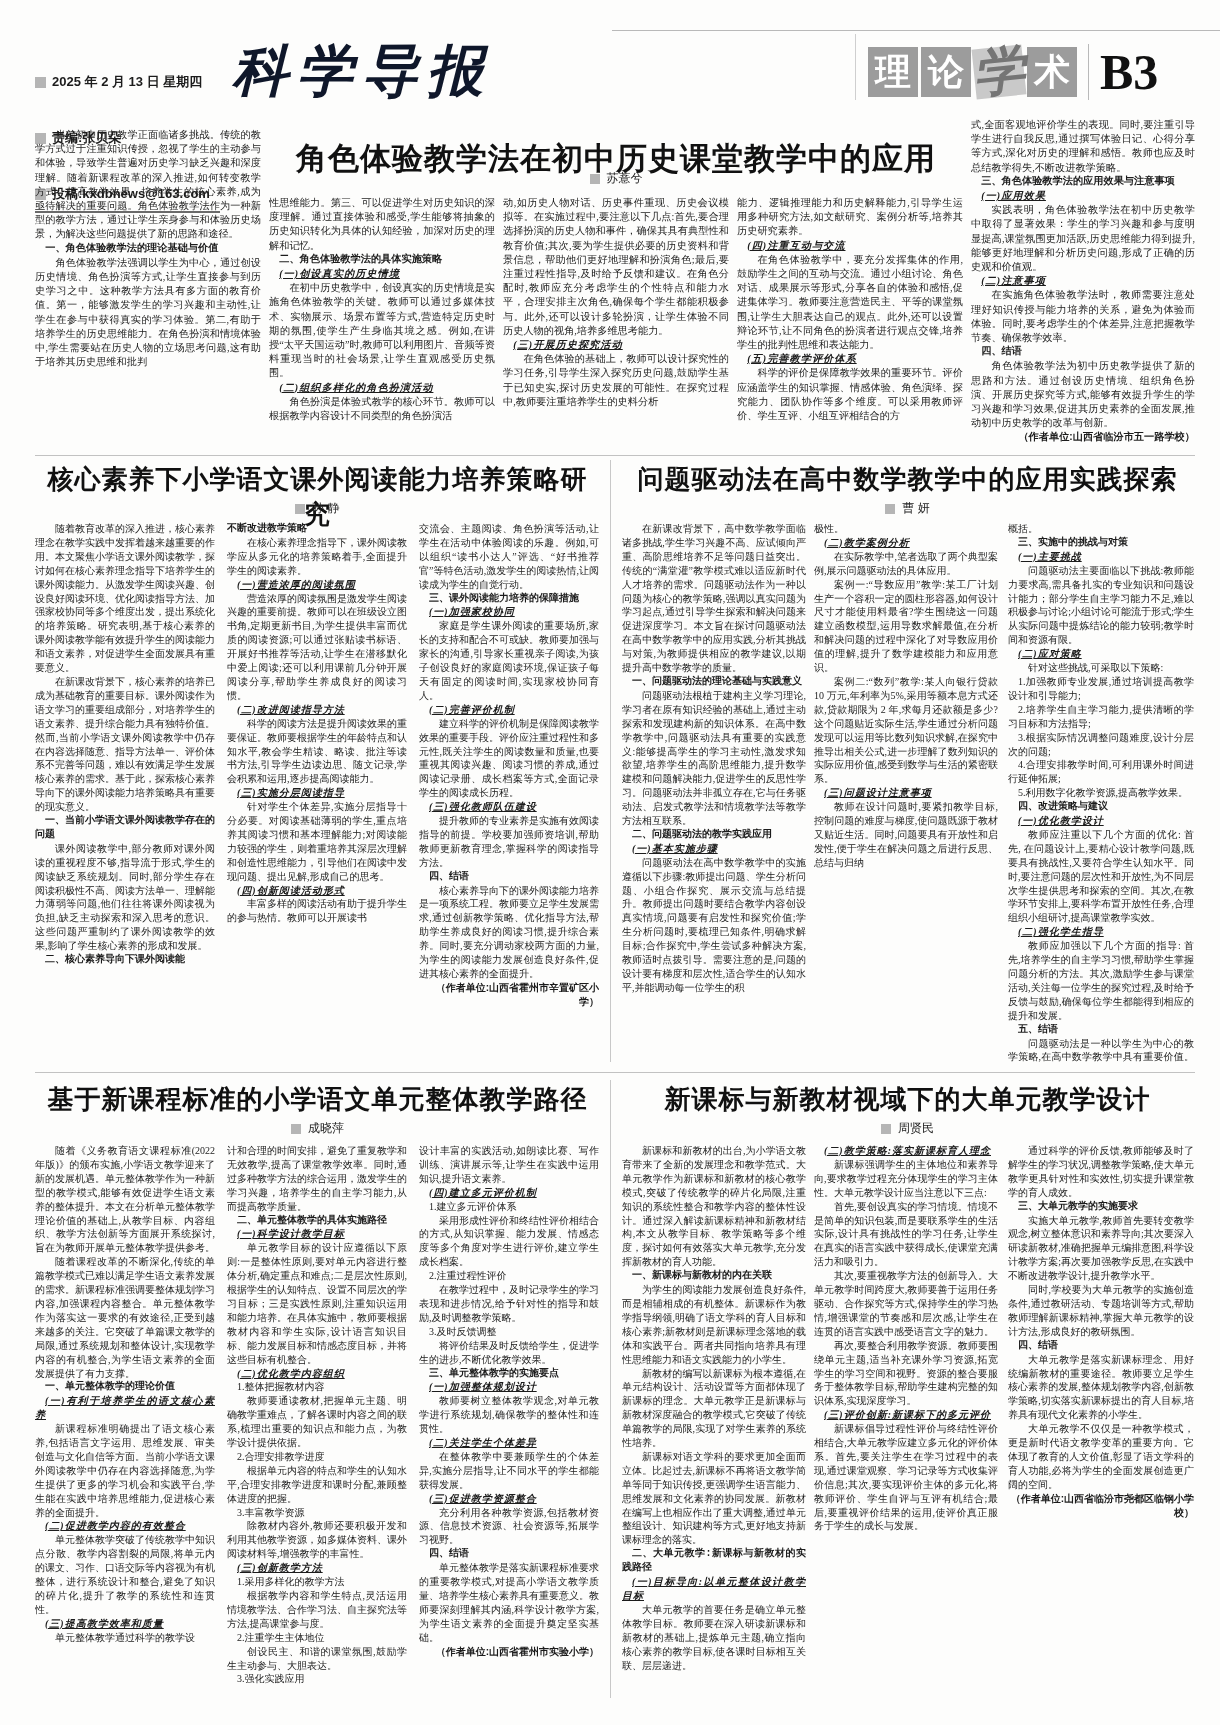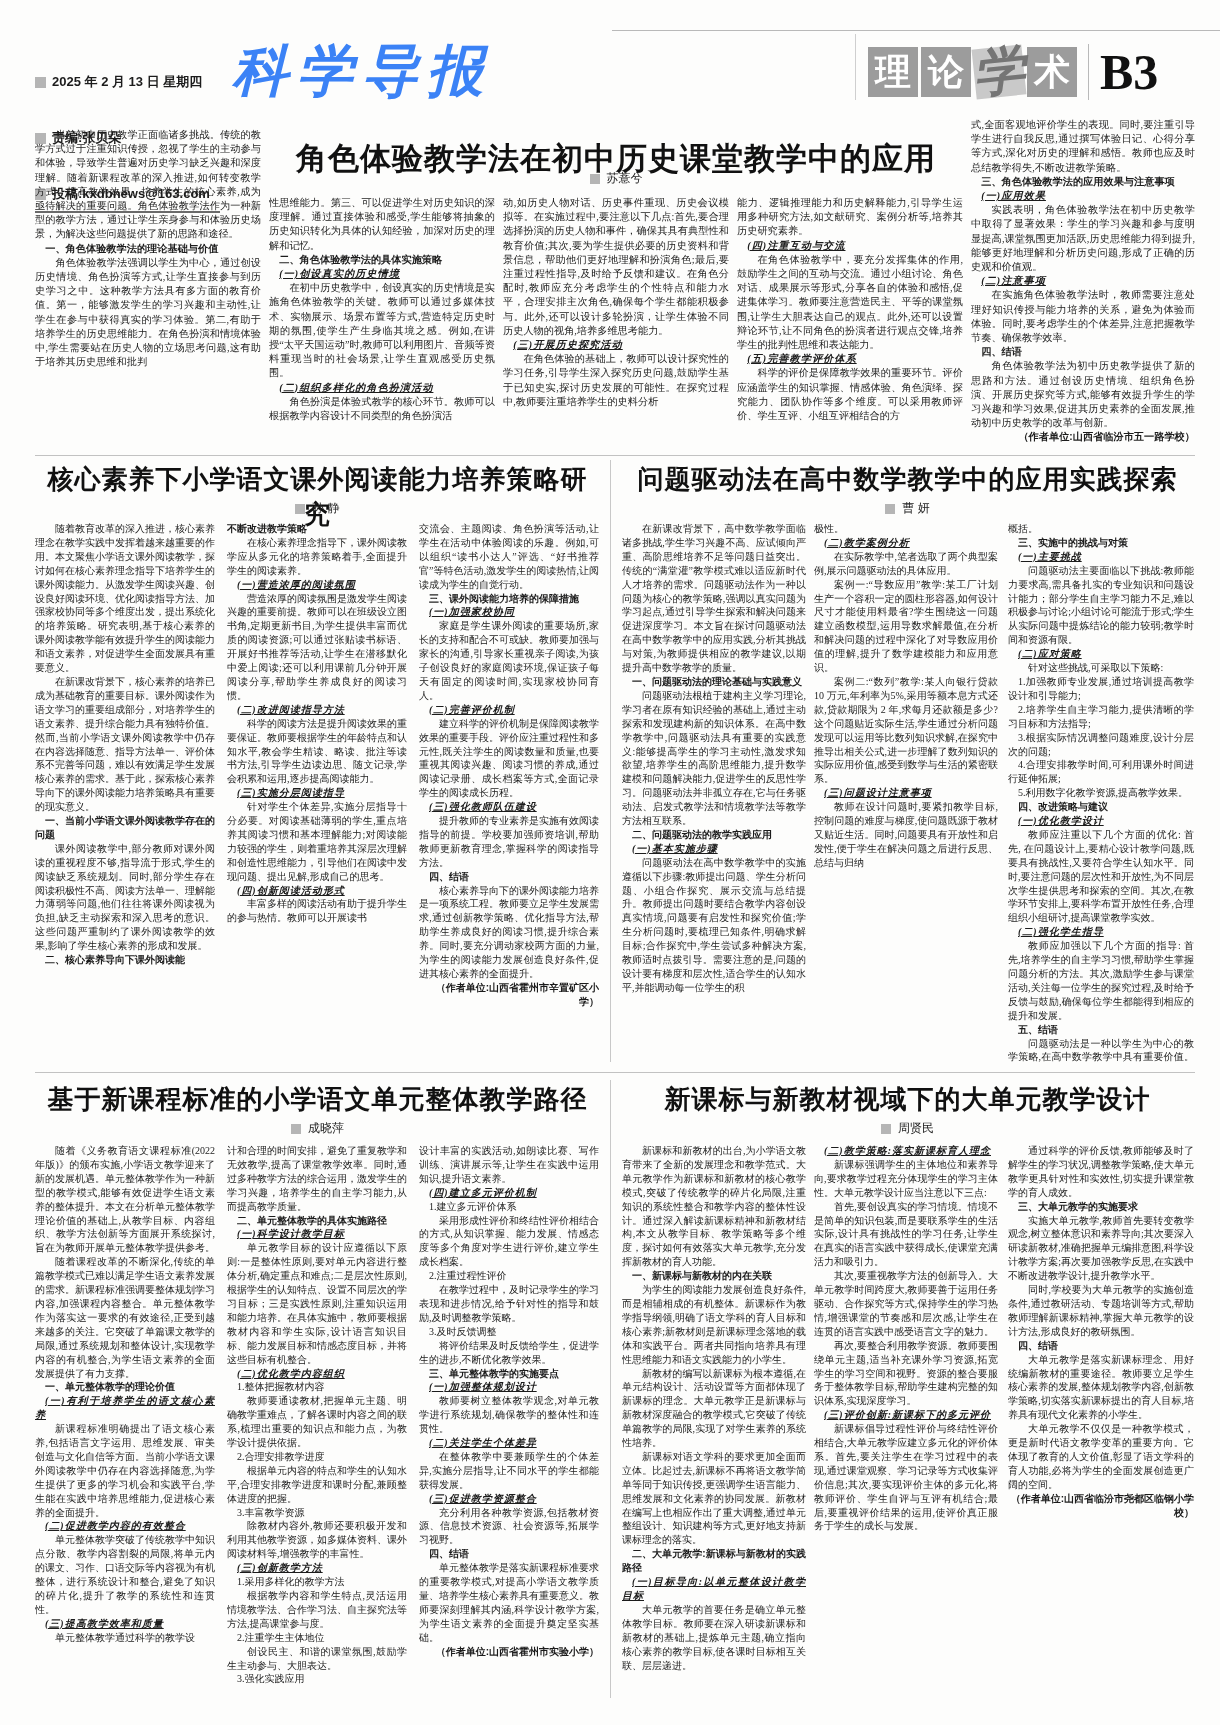"科学导报" .masthead { color: #3b82f6 -> #0f172a }
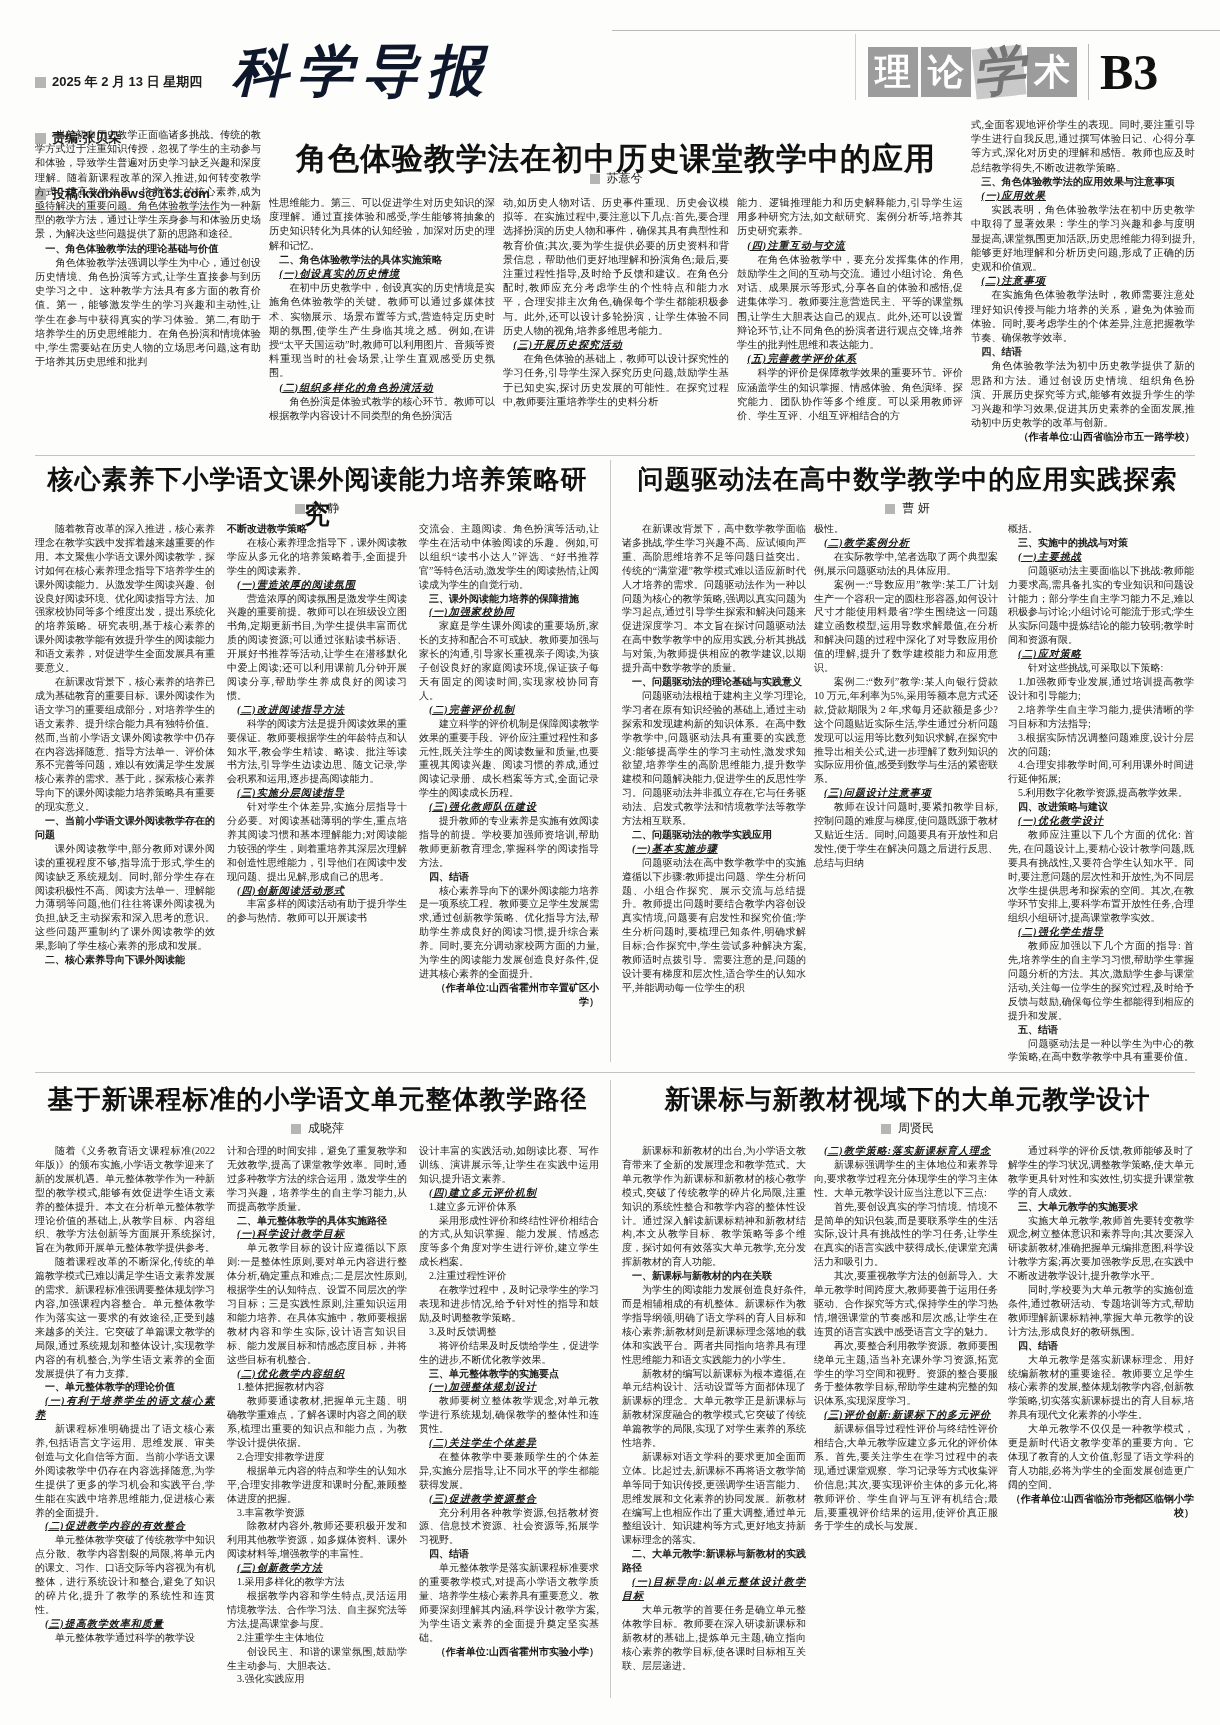"三、角色体验教学法的应用效果与注意事项" .b-h1,.b-h1c { font-family: Liberation Sans, sans-serif -> Liberation Mono, monospace }
